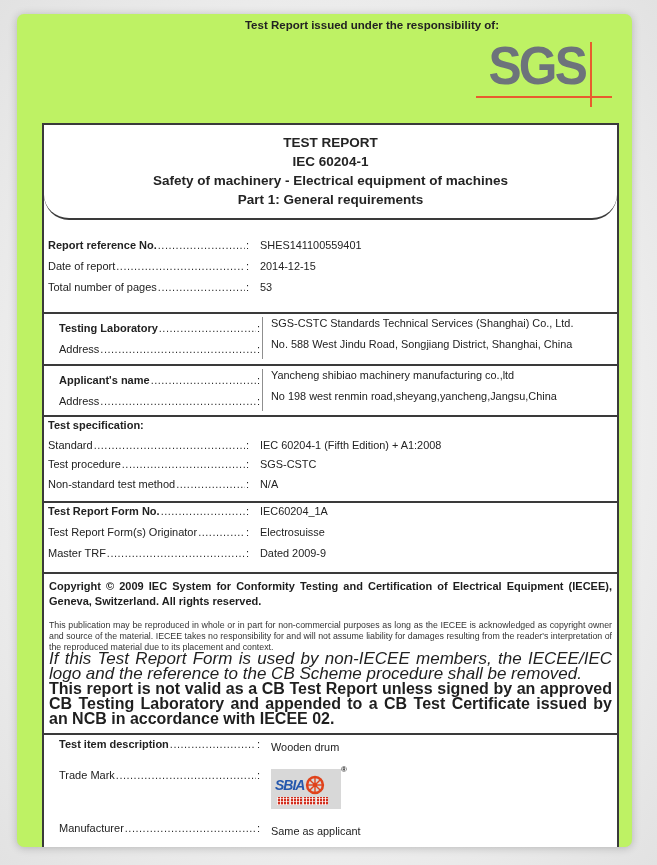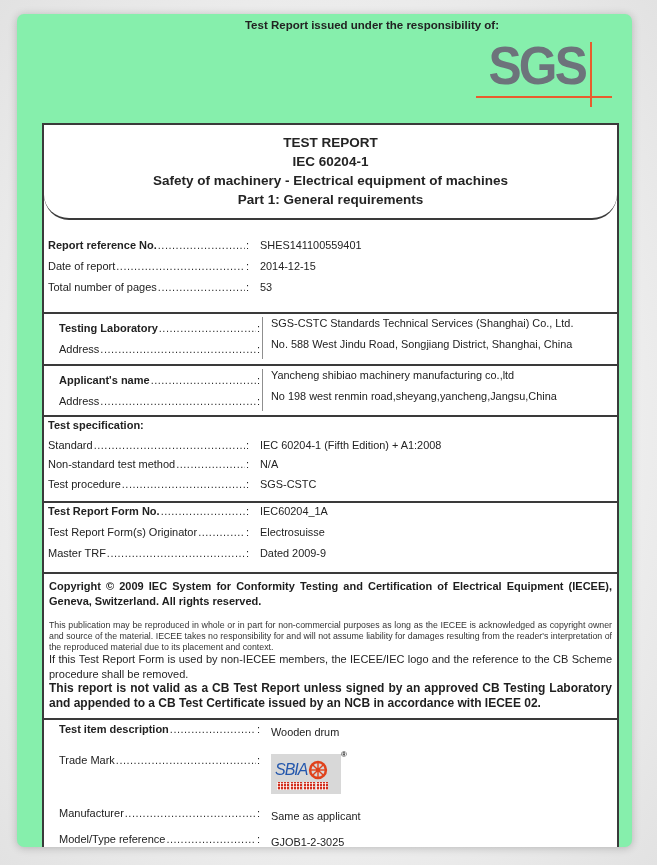"Test Report issued under the" .card { background: #86efac -> #bef264 }
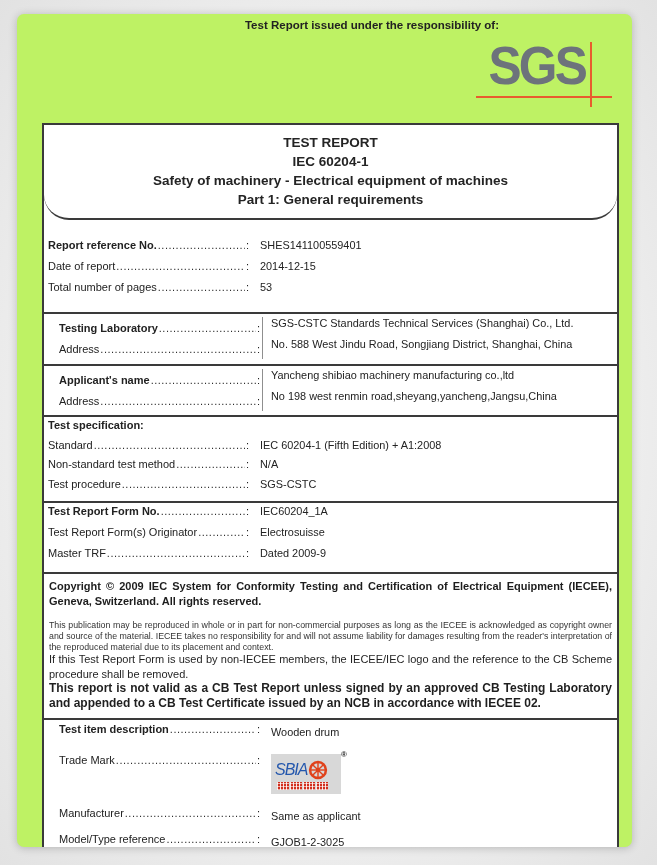"Non-standard test method" div.row { order: before "Test procedure" -> after "Test procedure" }
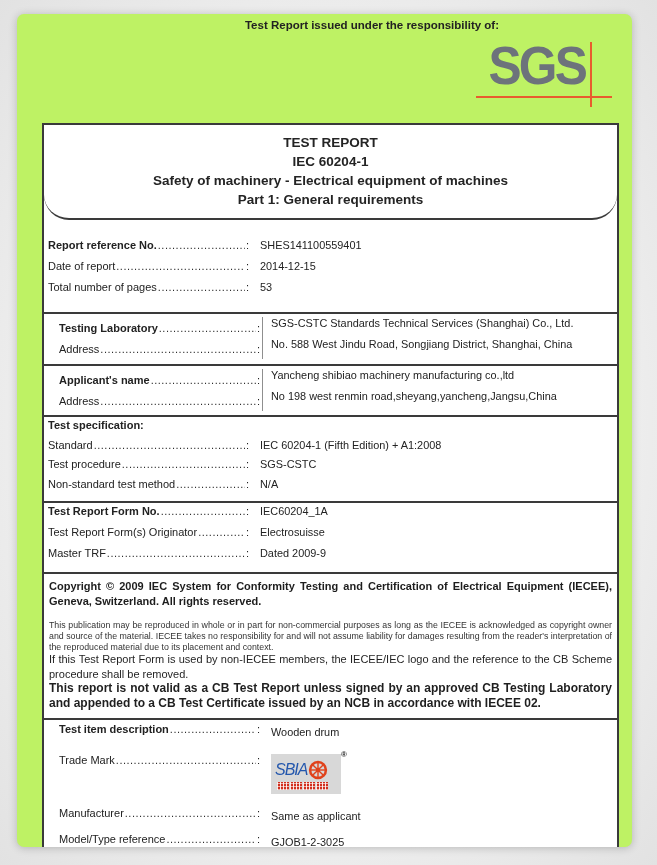"If this Test Report Form" .copy-note { font-size: 11px -> 17px; font-style: none -> italic }
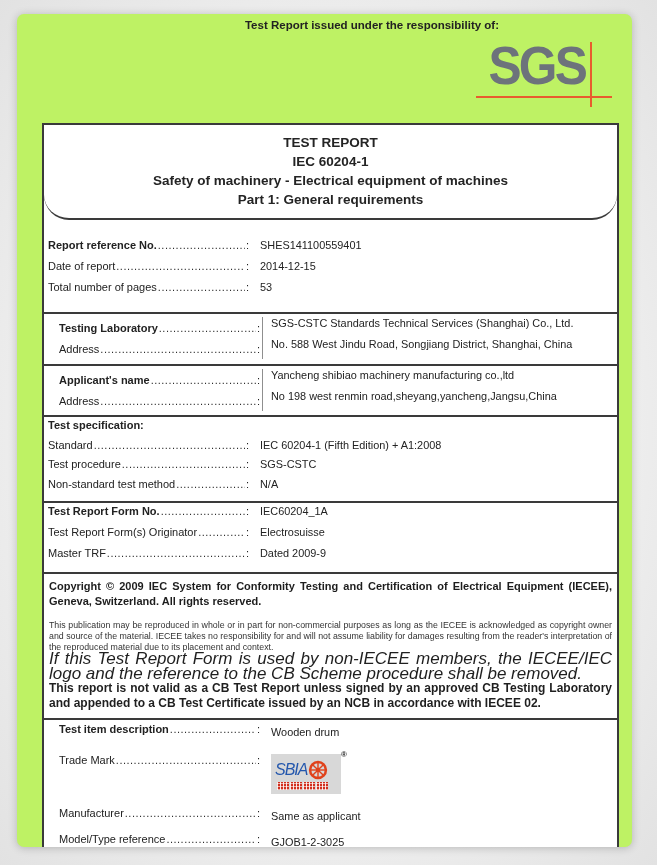"This report is not valid" .copy-disc { font-size: 12px -> 16px }
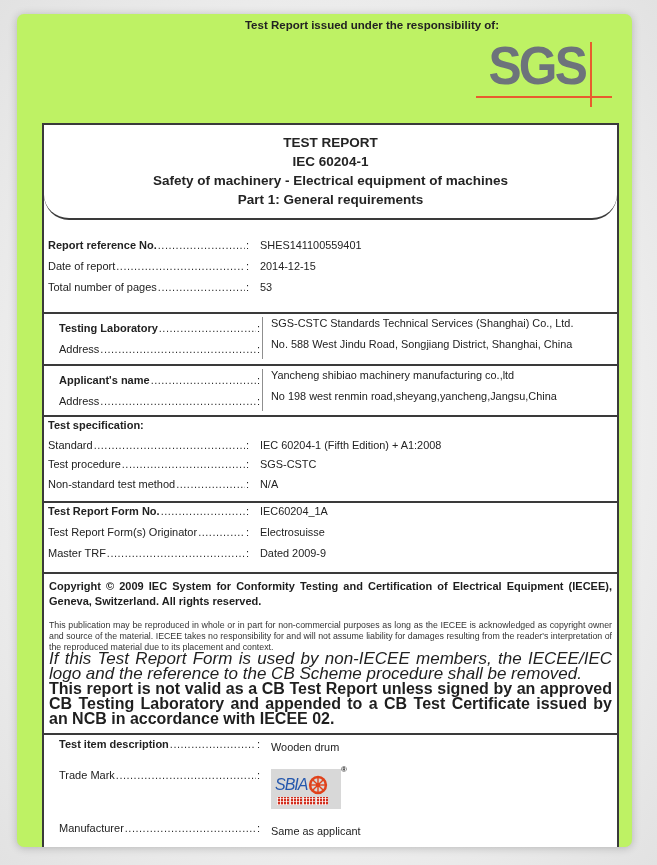"SBIA" .tm-text { font-size: 16px -> 14px; font-weight: normal -> bold }
